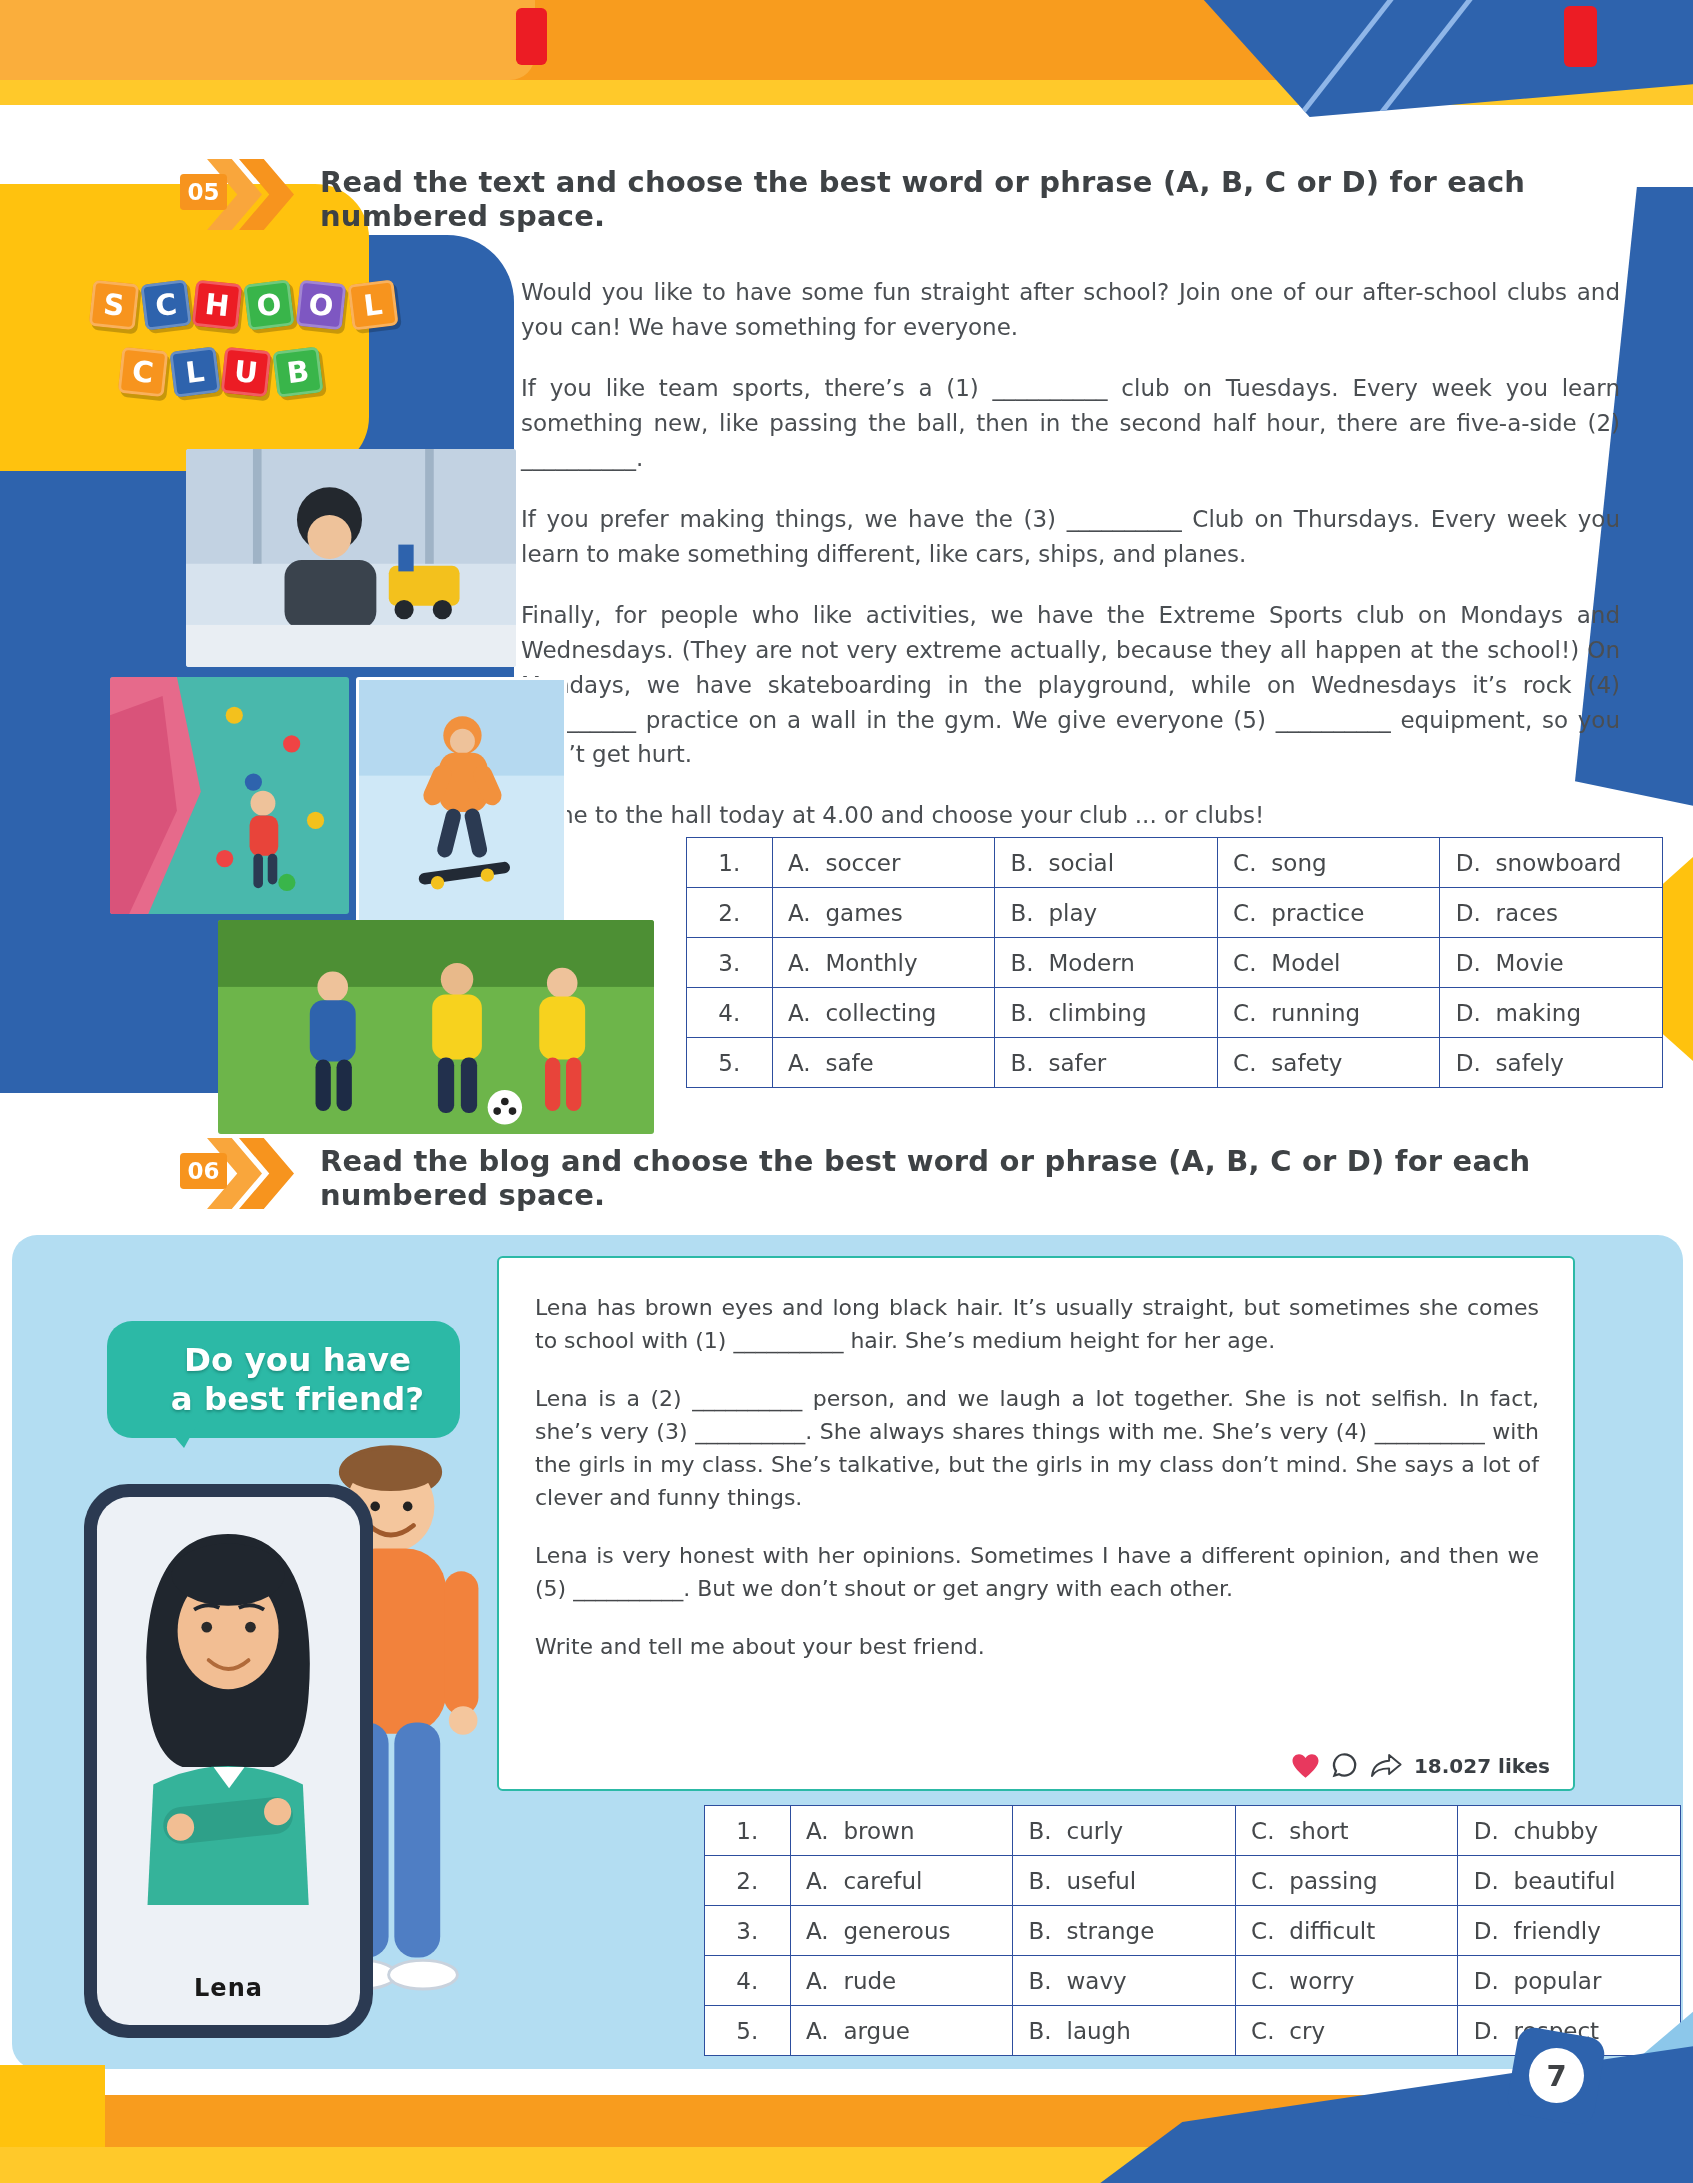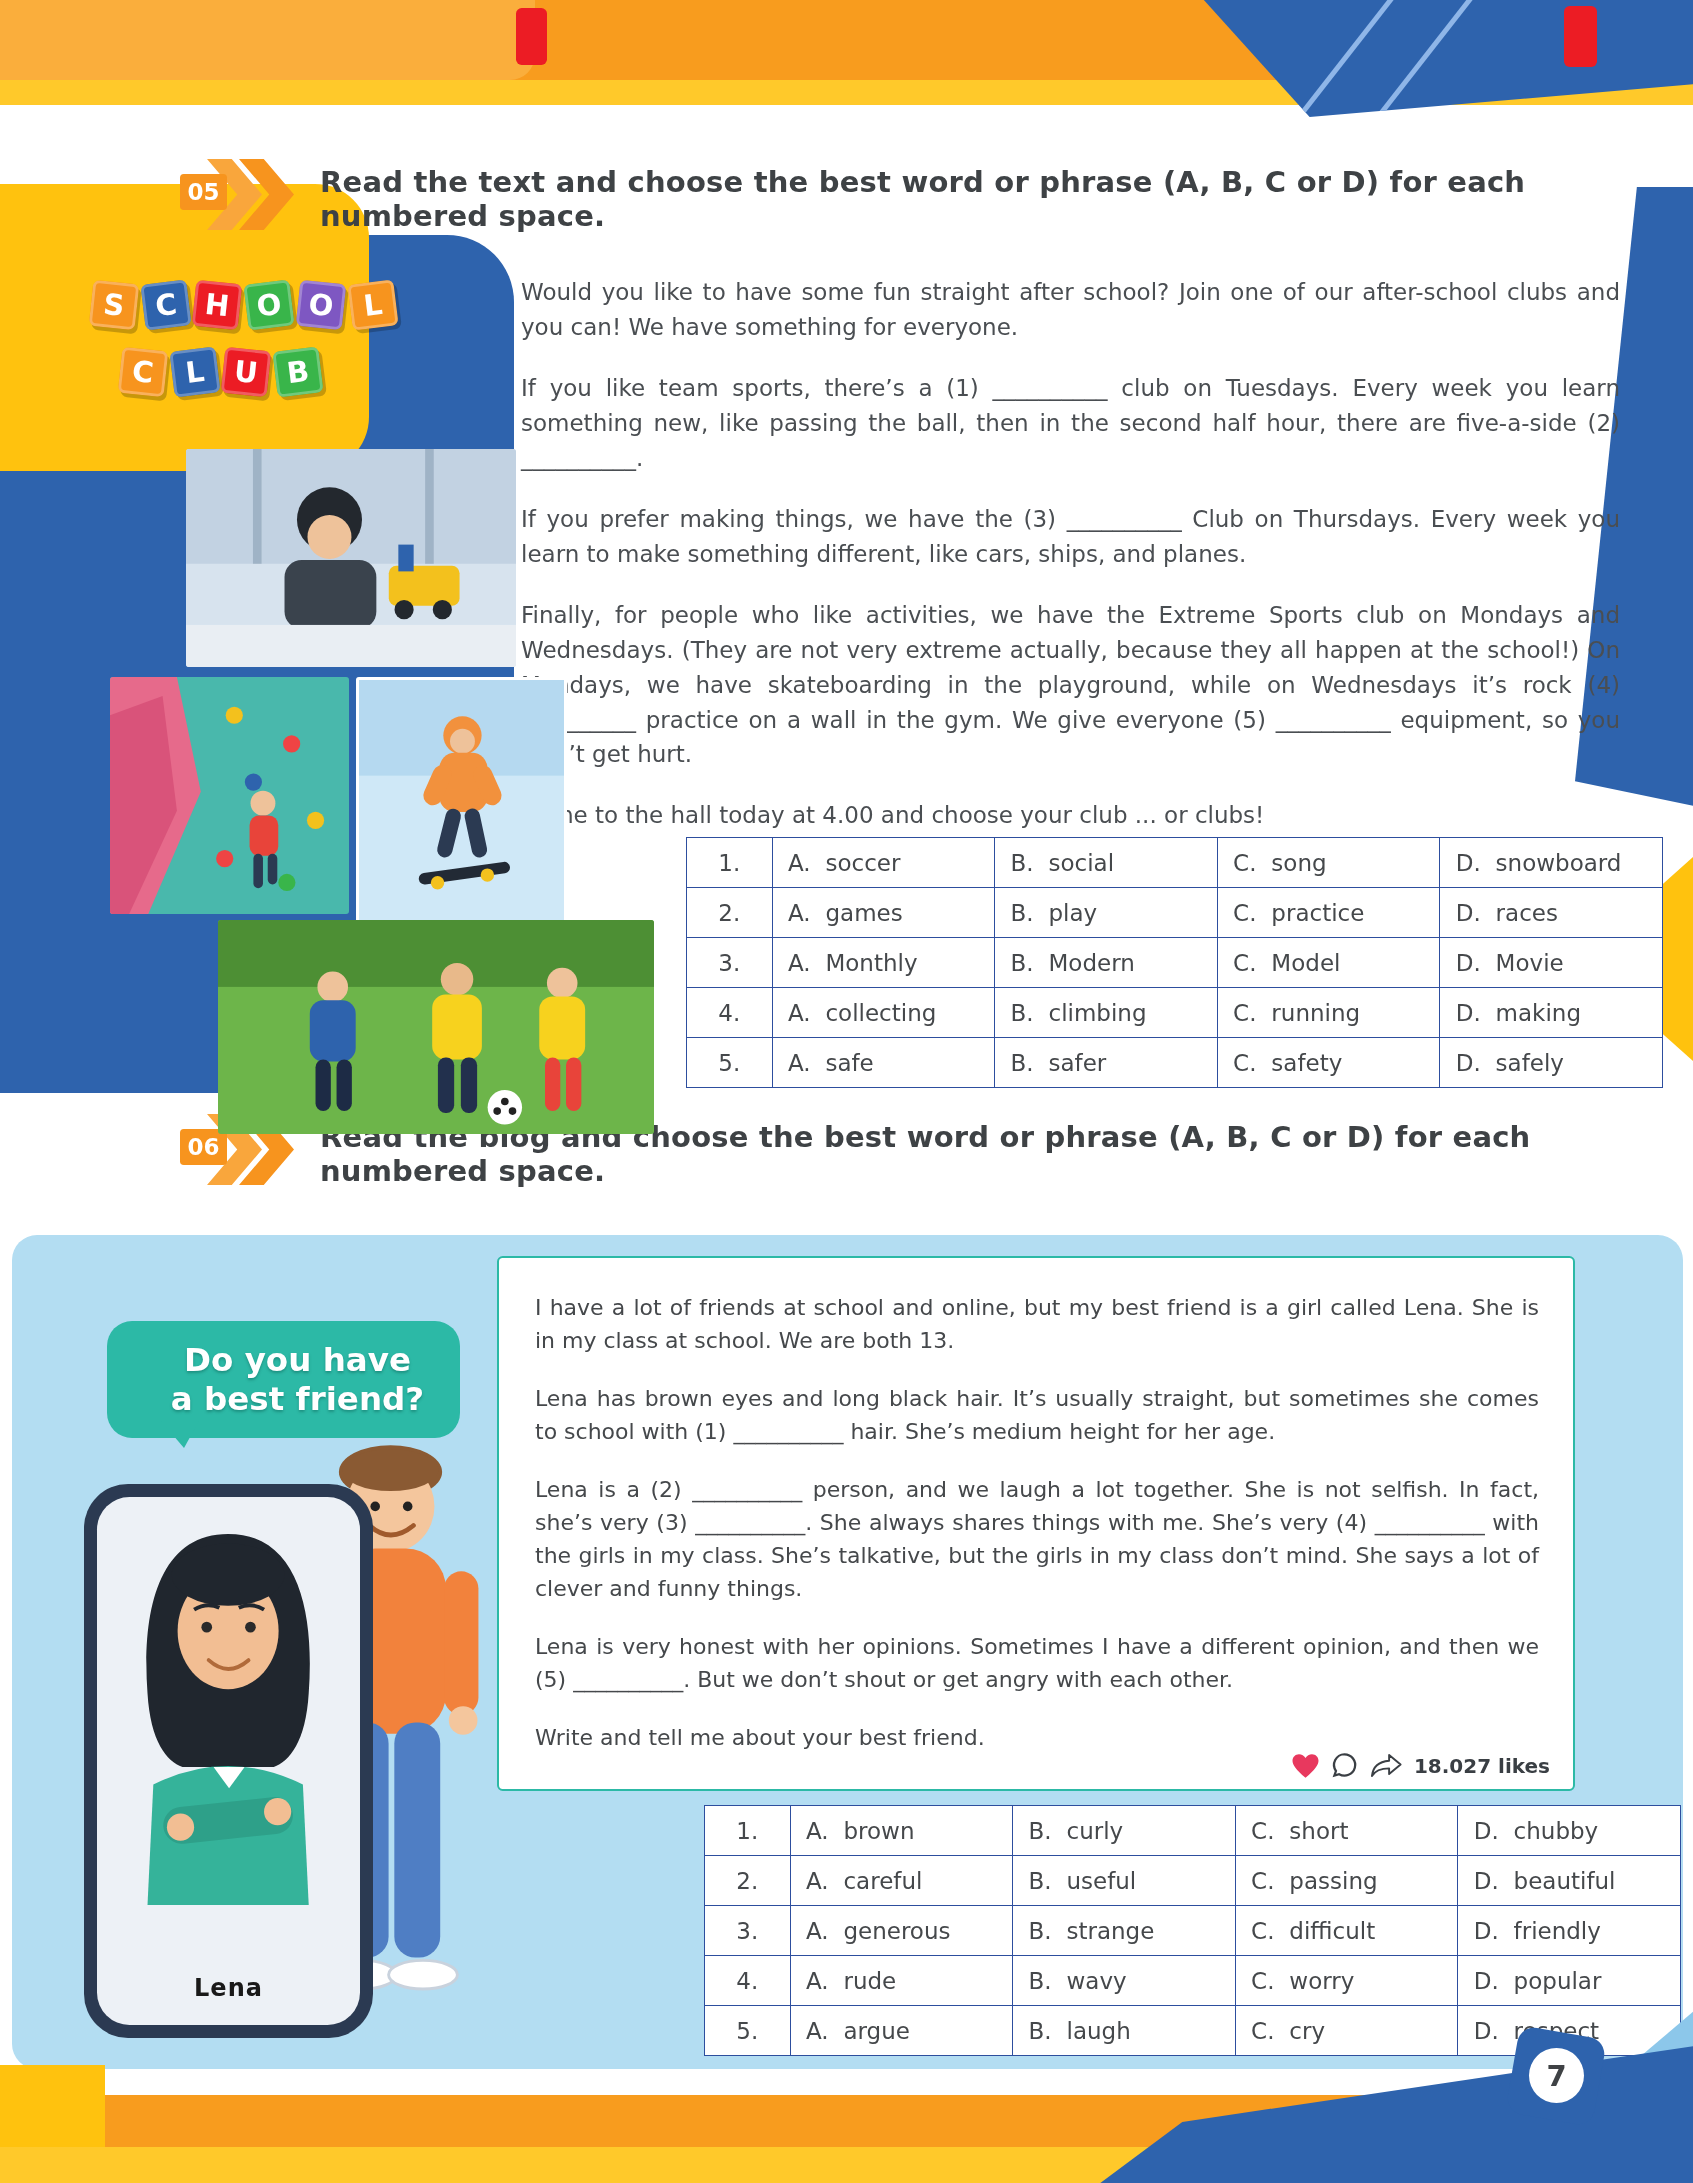"06" div.abs { top: 1114px -> 1138px }
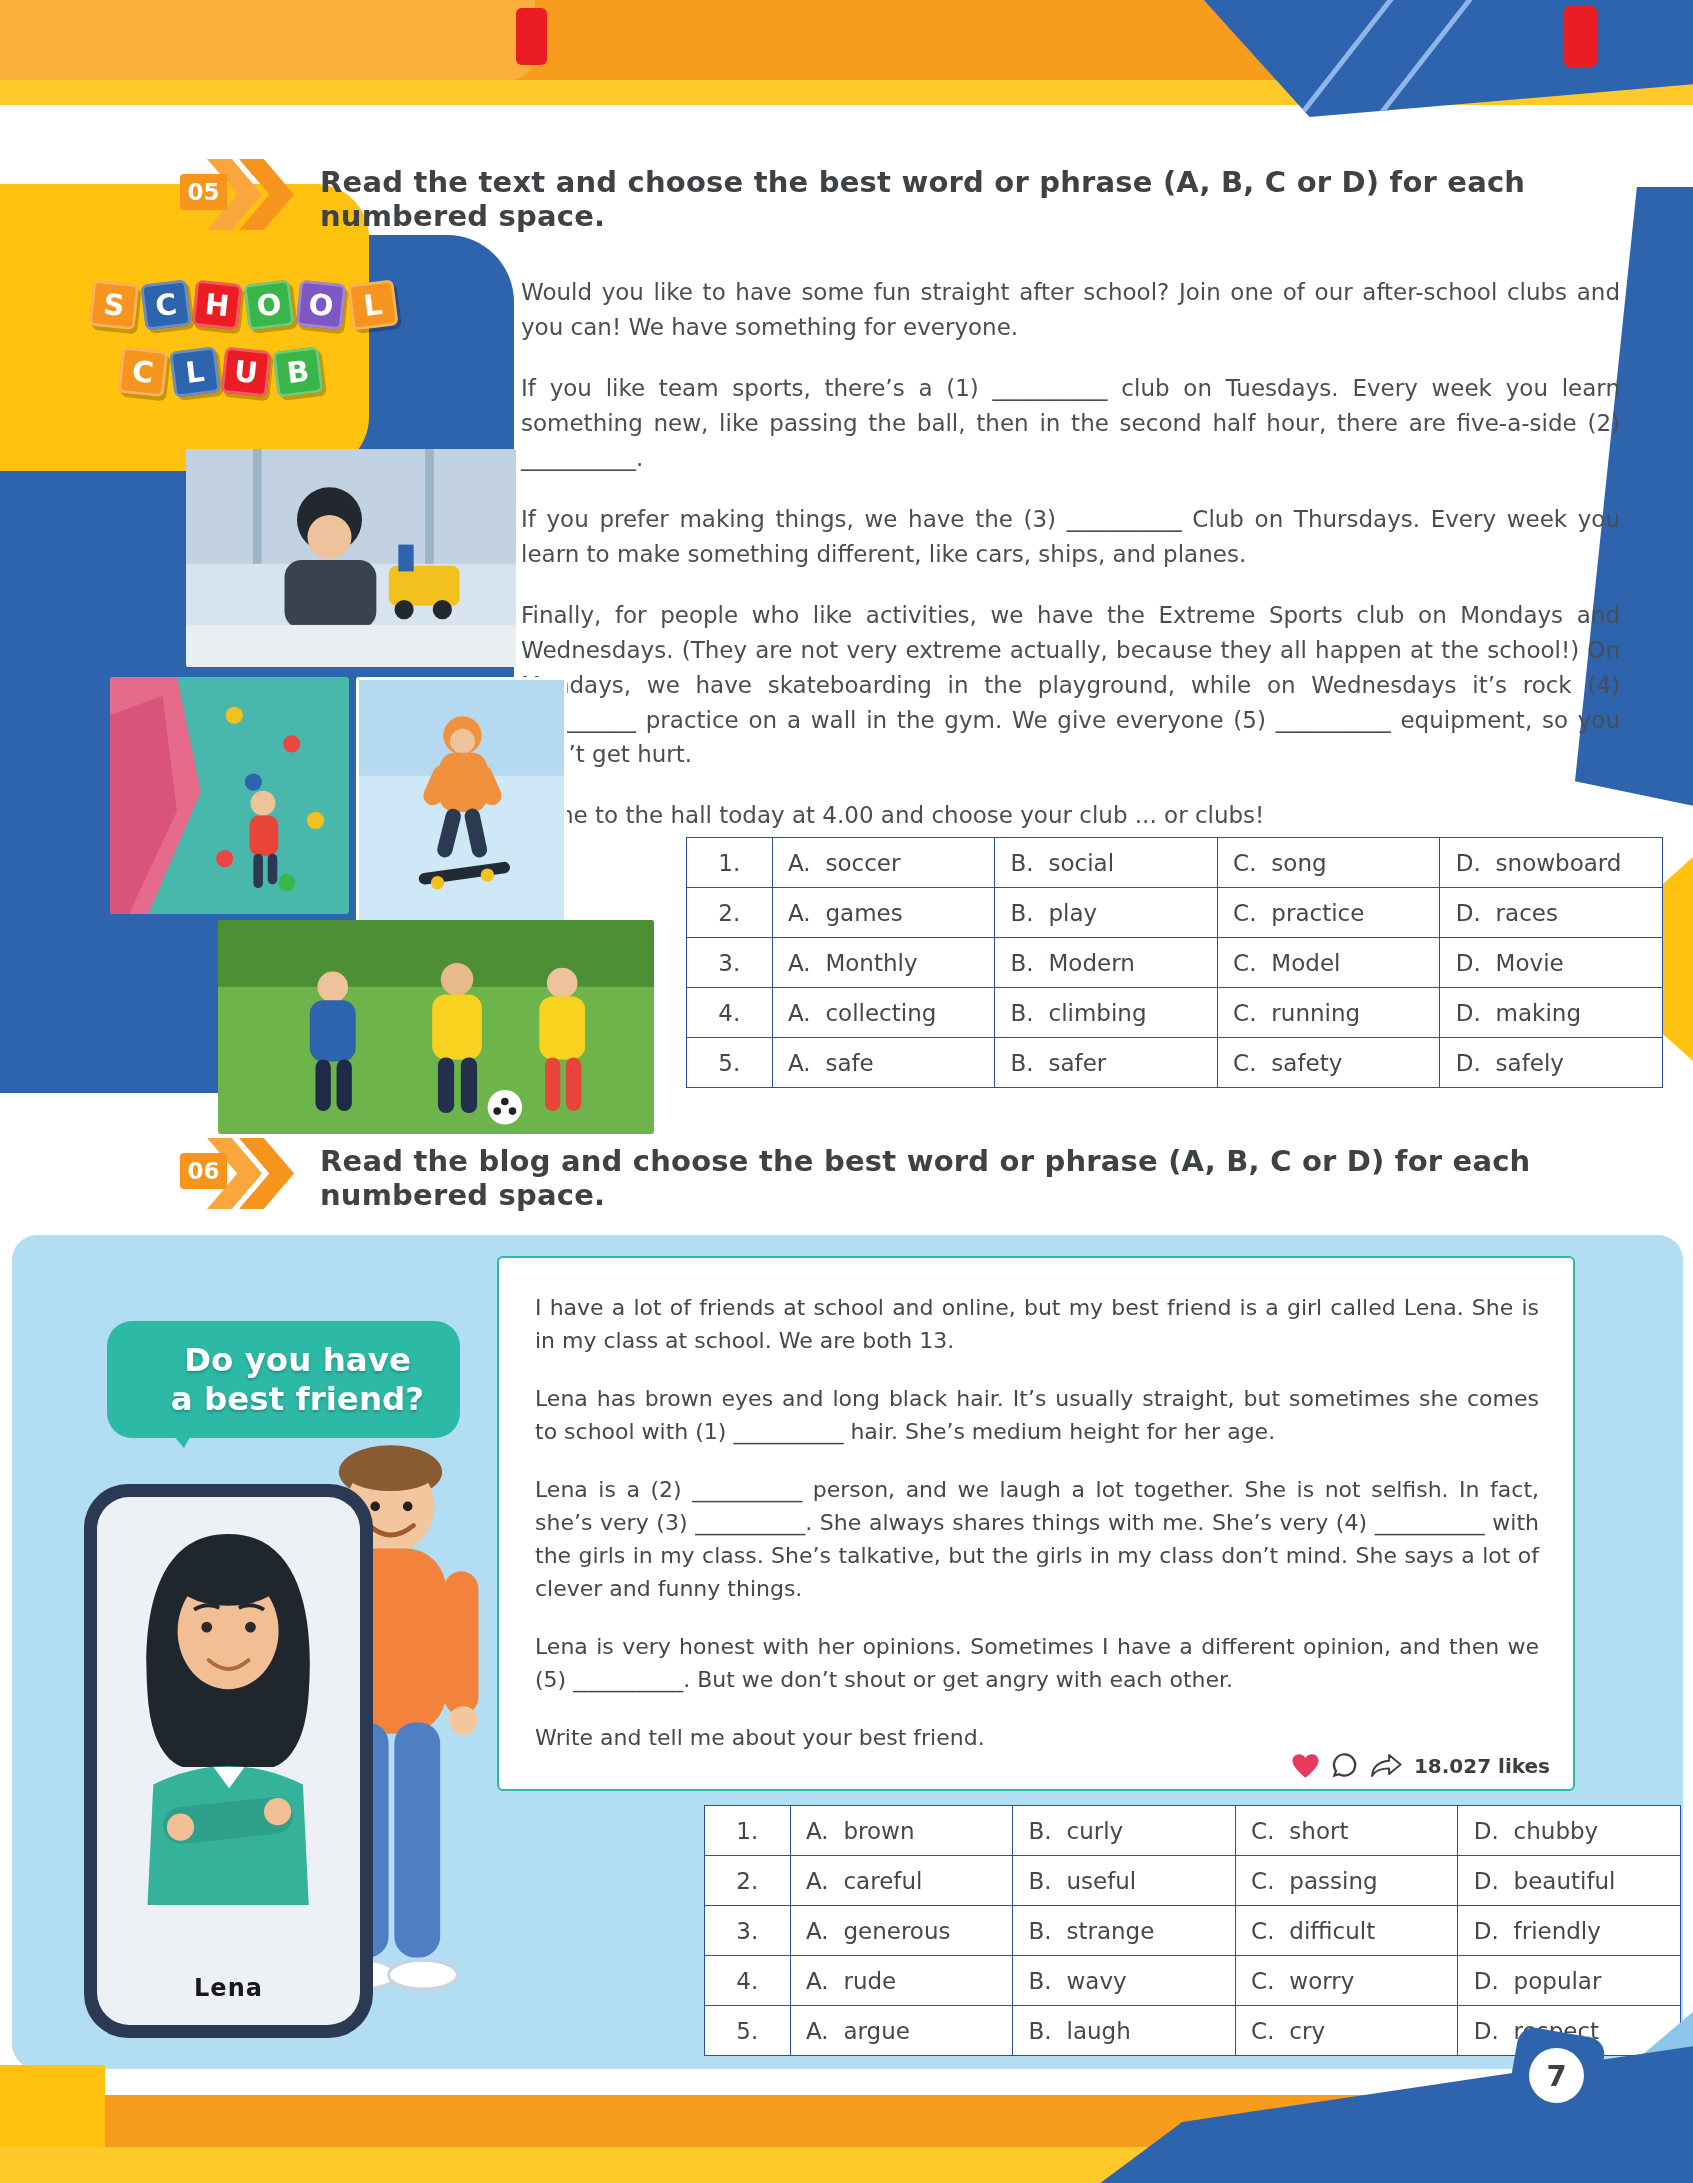"I have a lot of" p { html: <p>I have a lot of friends at school and online, but my best friend is a girl called Lena. She is in my class at school. We are both 13.</p> -> none }
